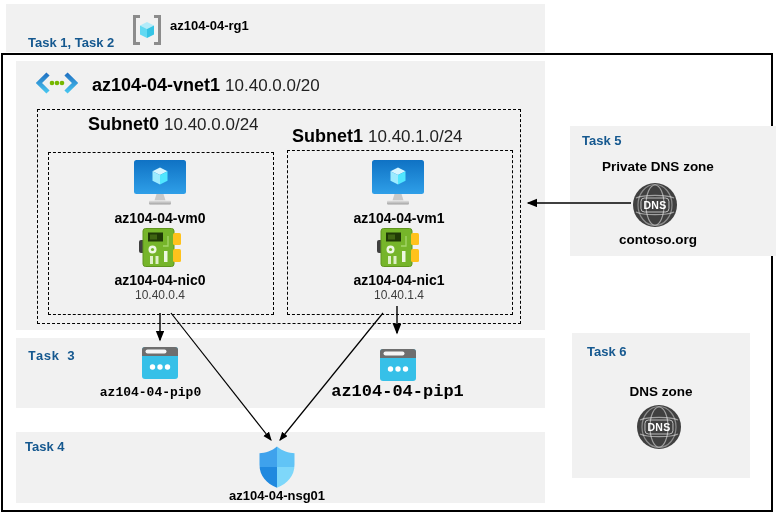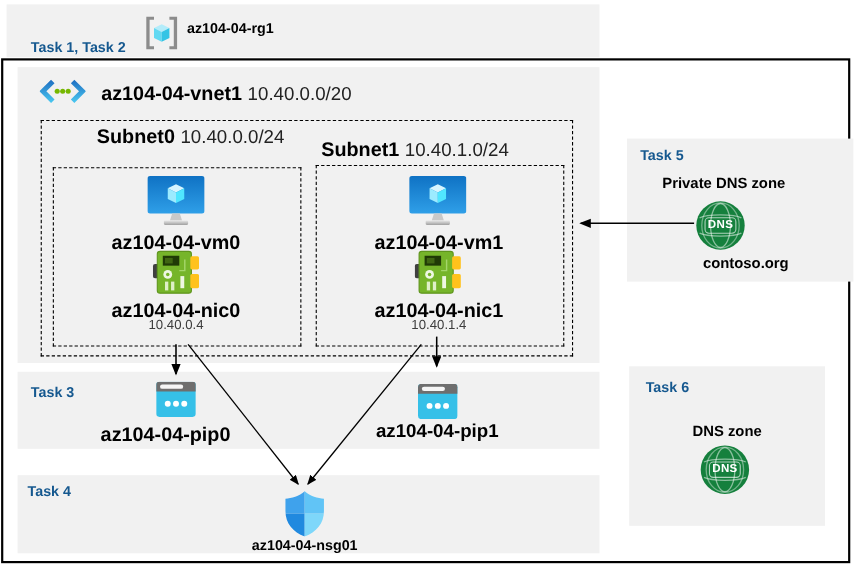"DNS" .dns-icon { background: #15803d -> #404040 }
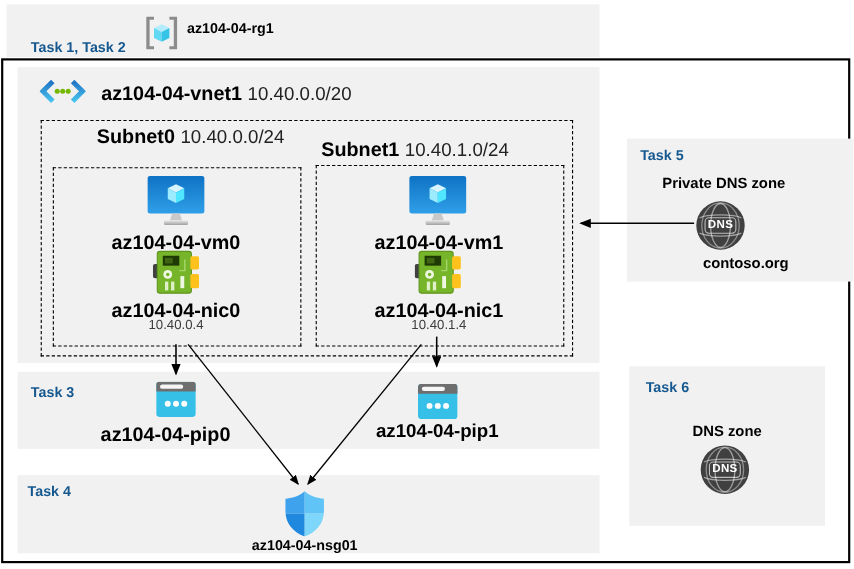"az104-04-vm0" .name { font-size: 18px -> 14px }
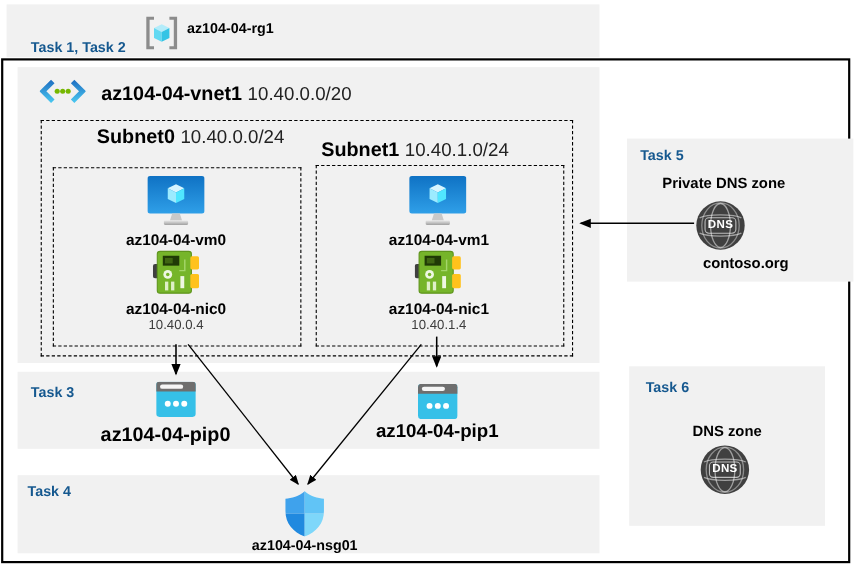"contoso.org" div.heading { padding-left: 20px -> none }
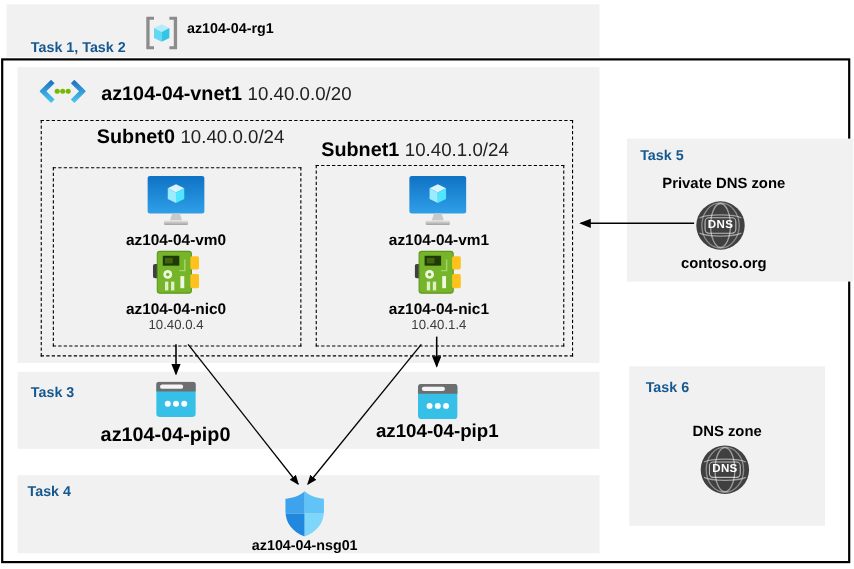"Task 3" div.panel { font-family: none -> Liberation Mono, monospace }
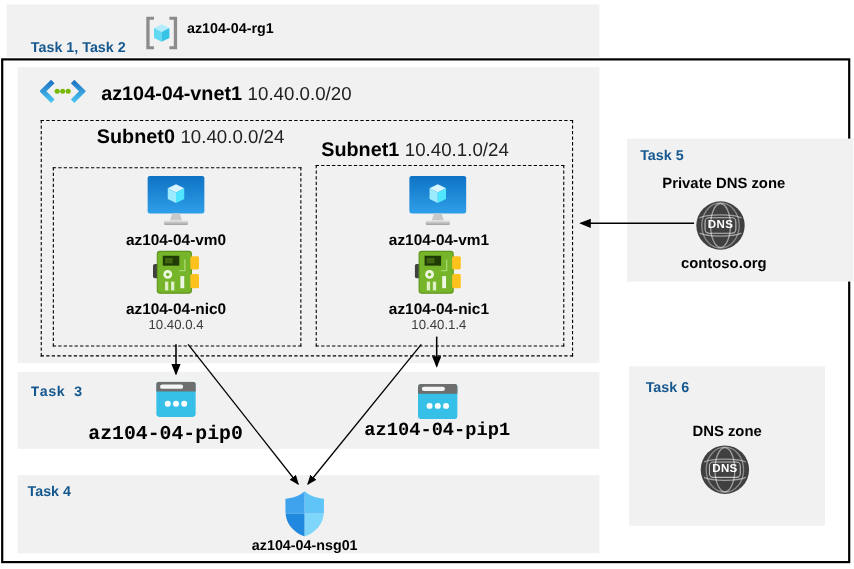"az104-04-pip0" div.name { font-size: 18px -> 13px }
